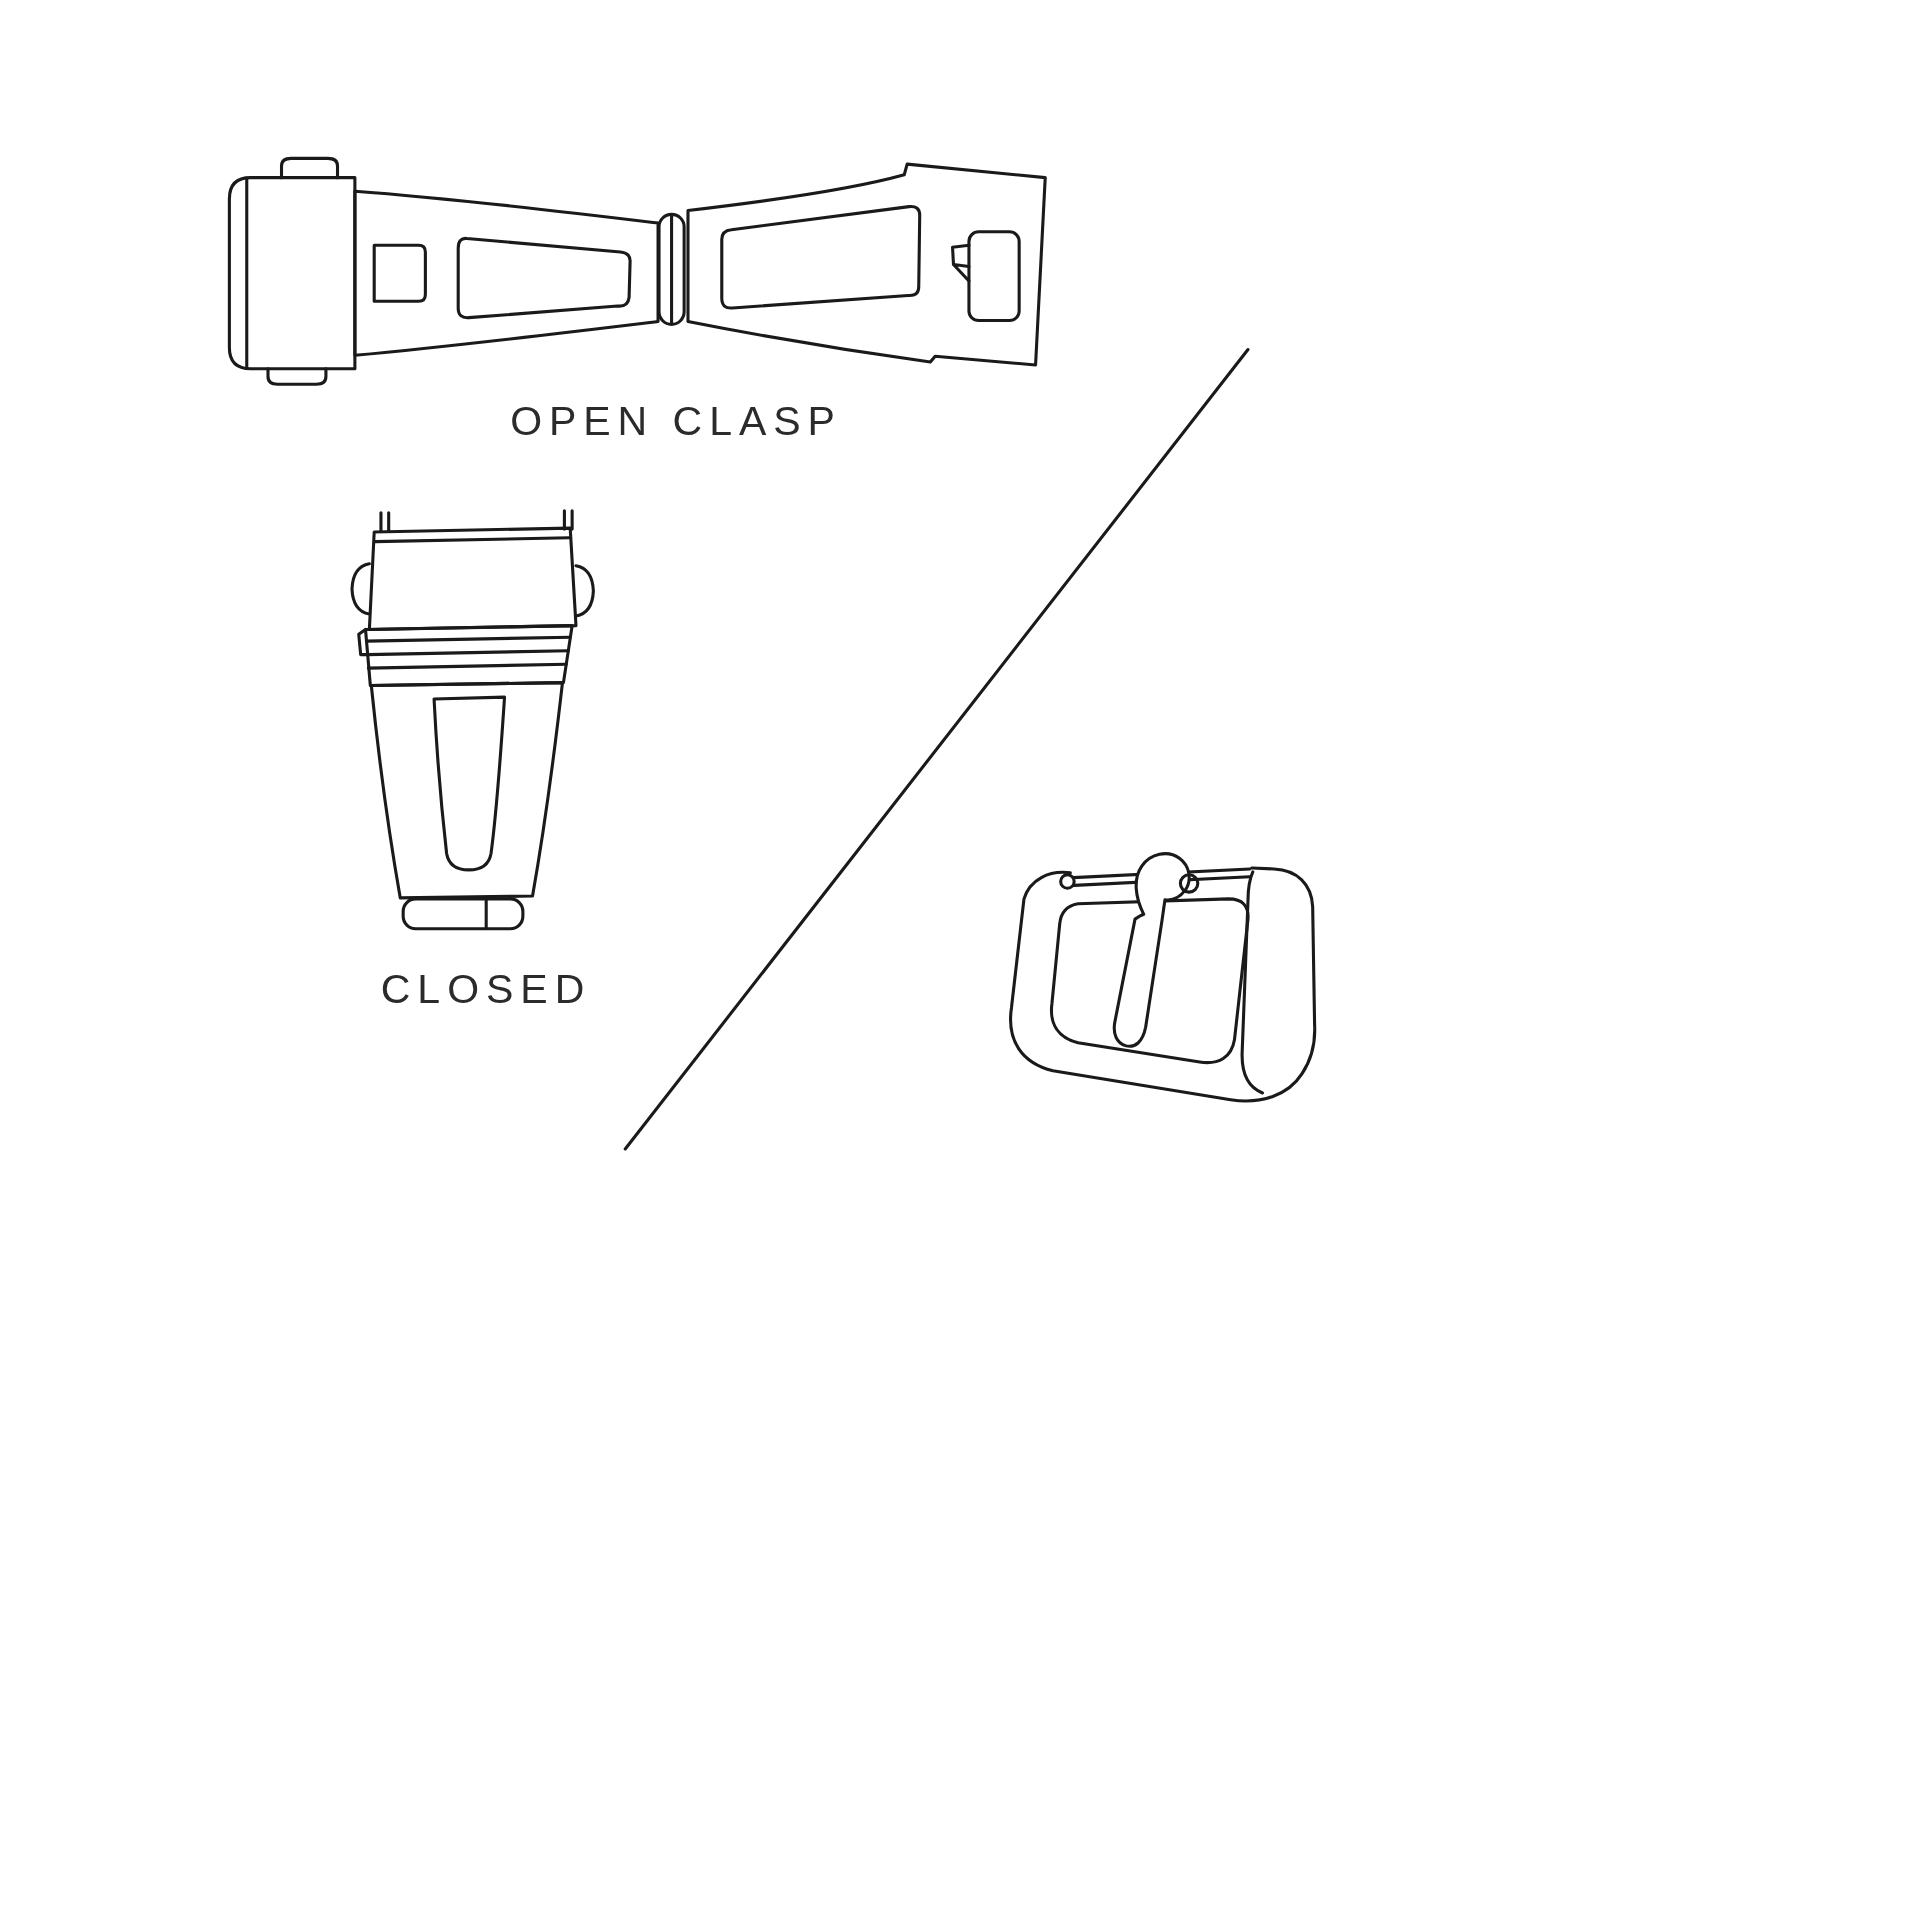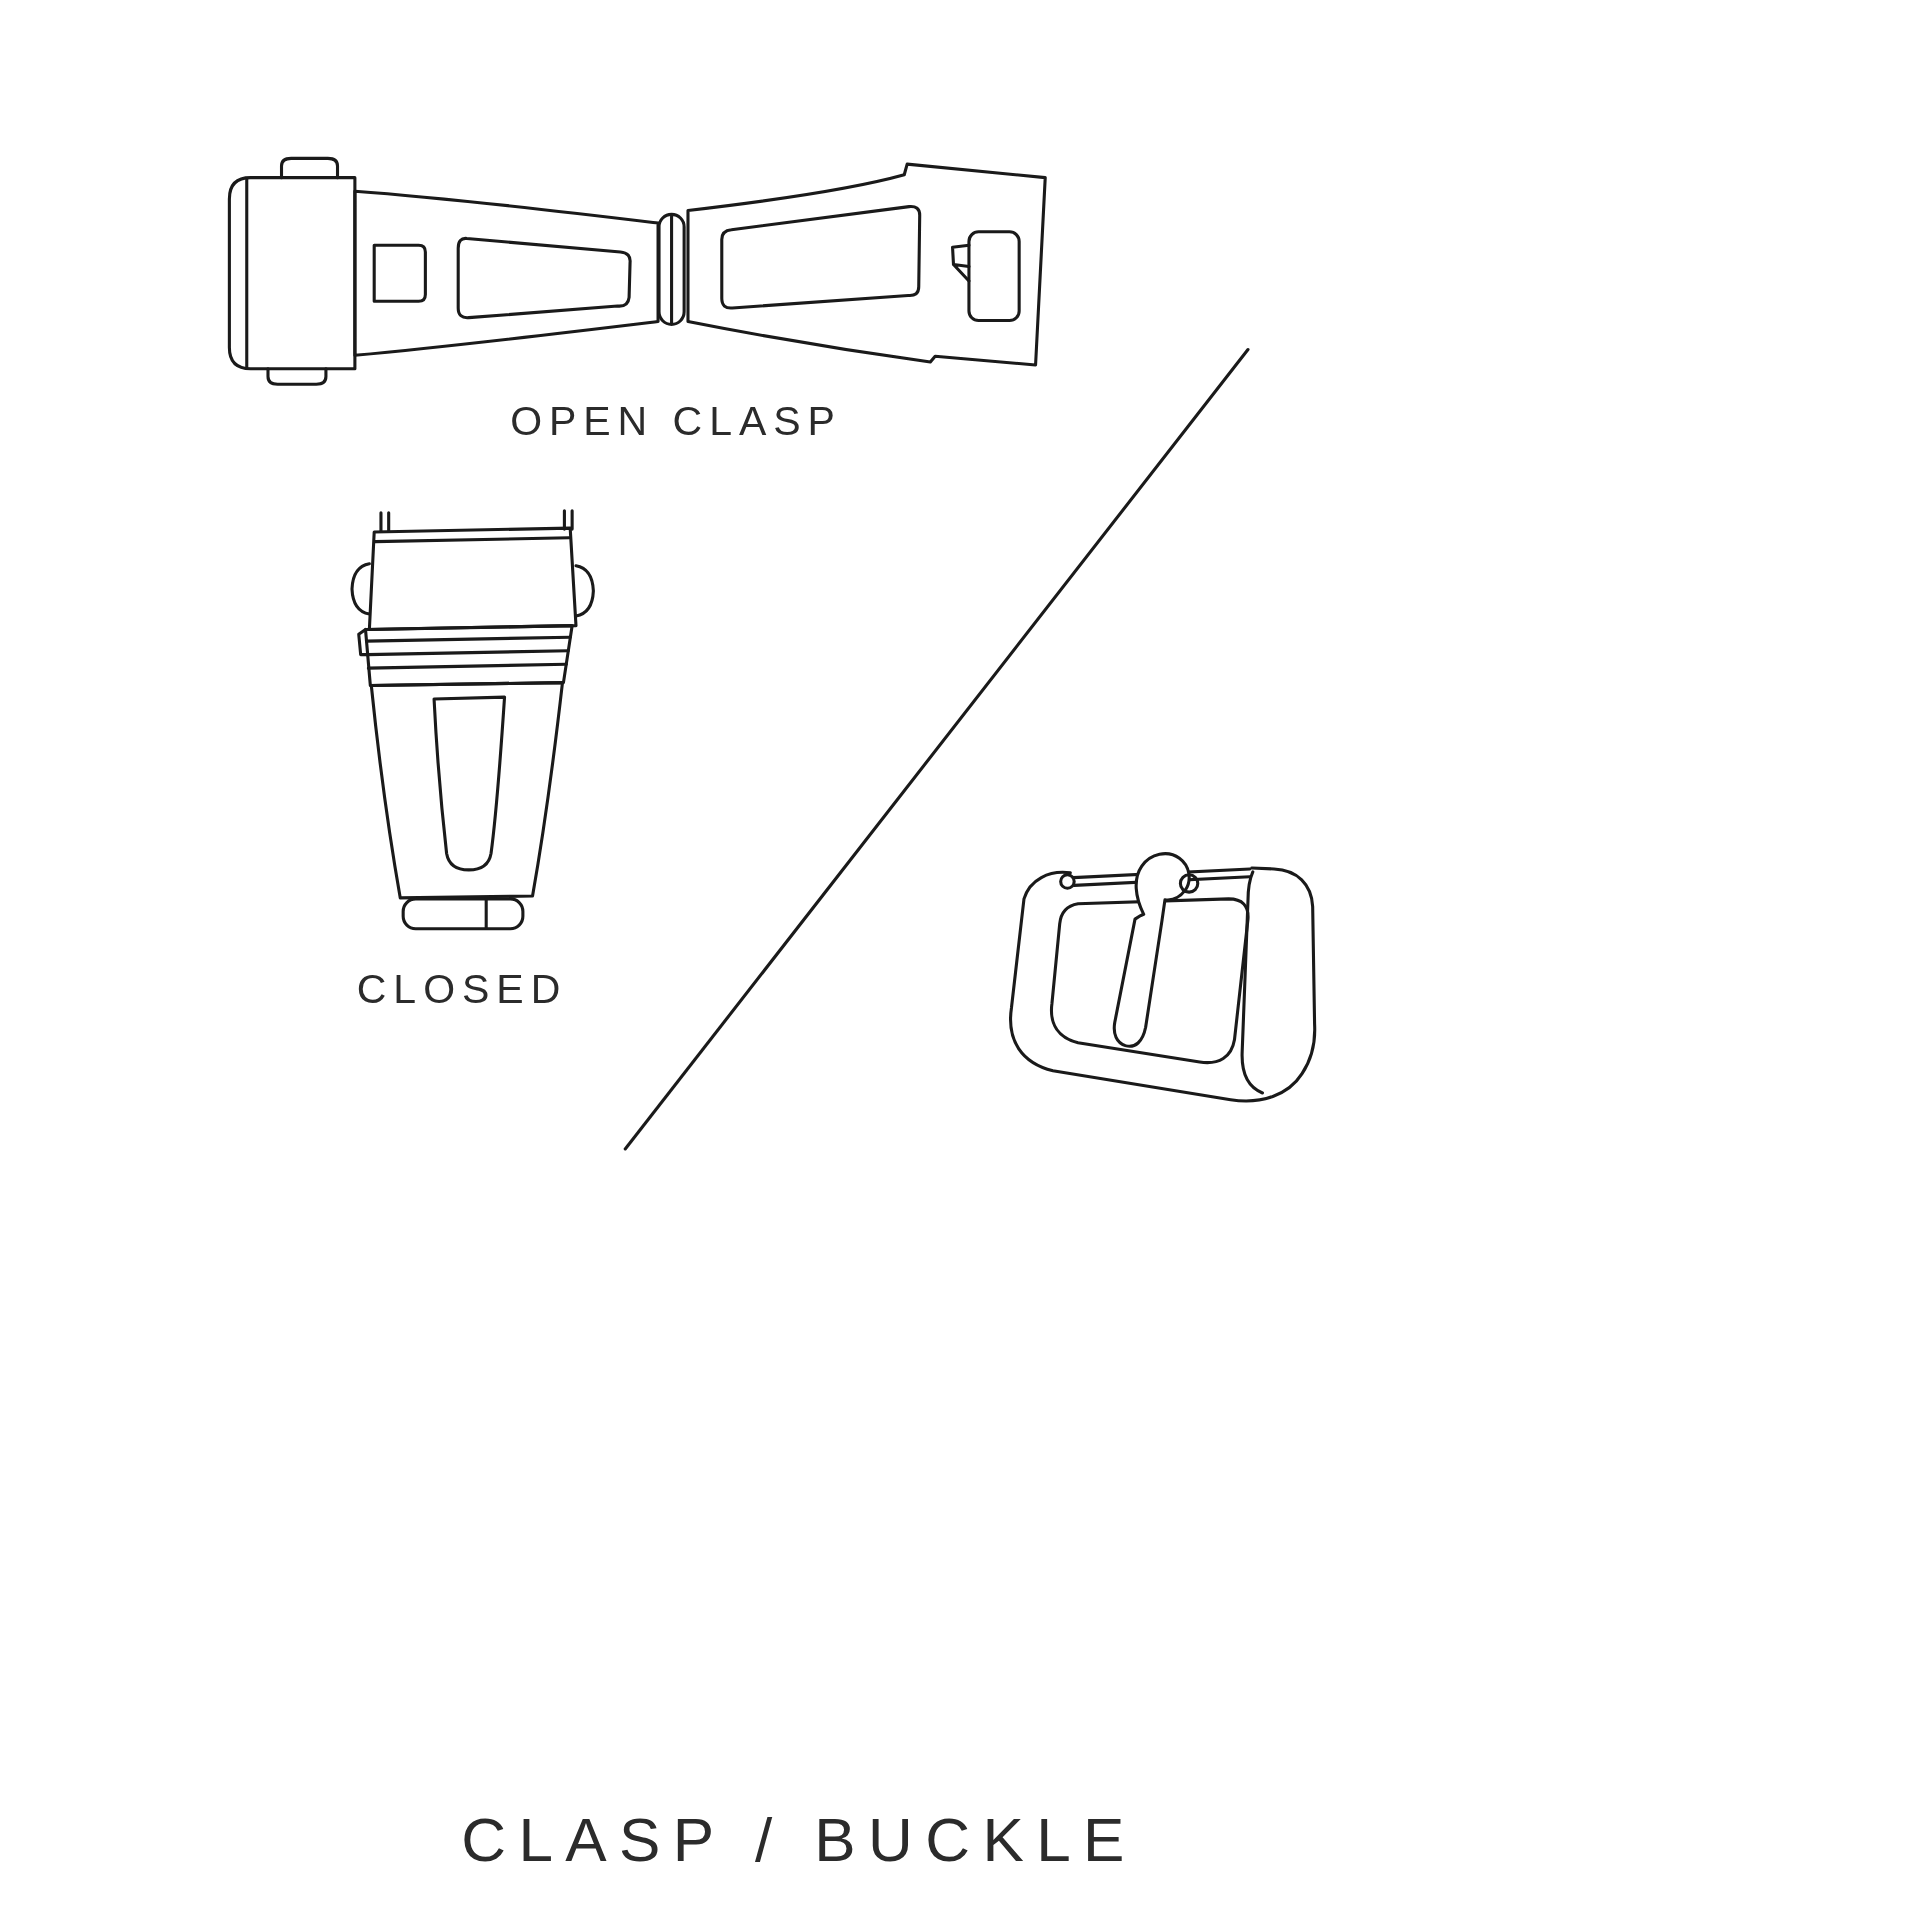"CLOSED" div.label { left: 418px -> 442px }
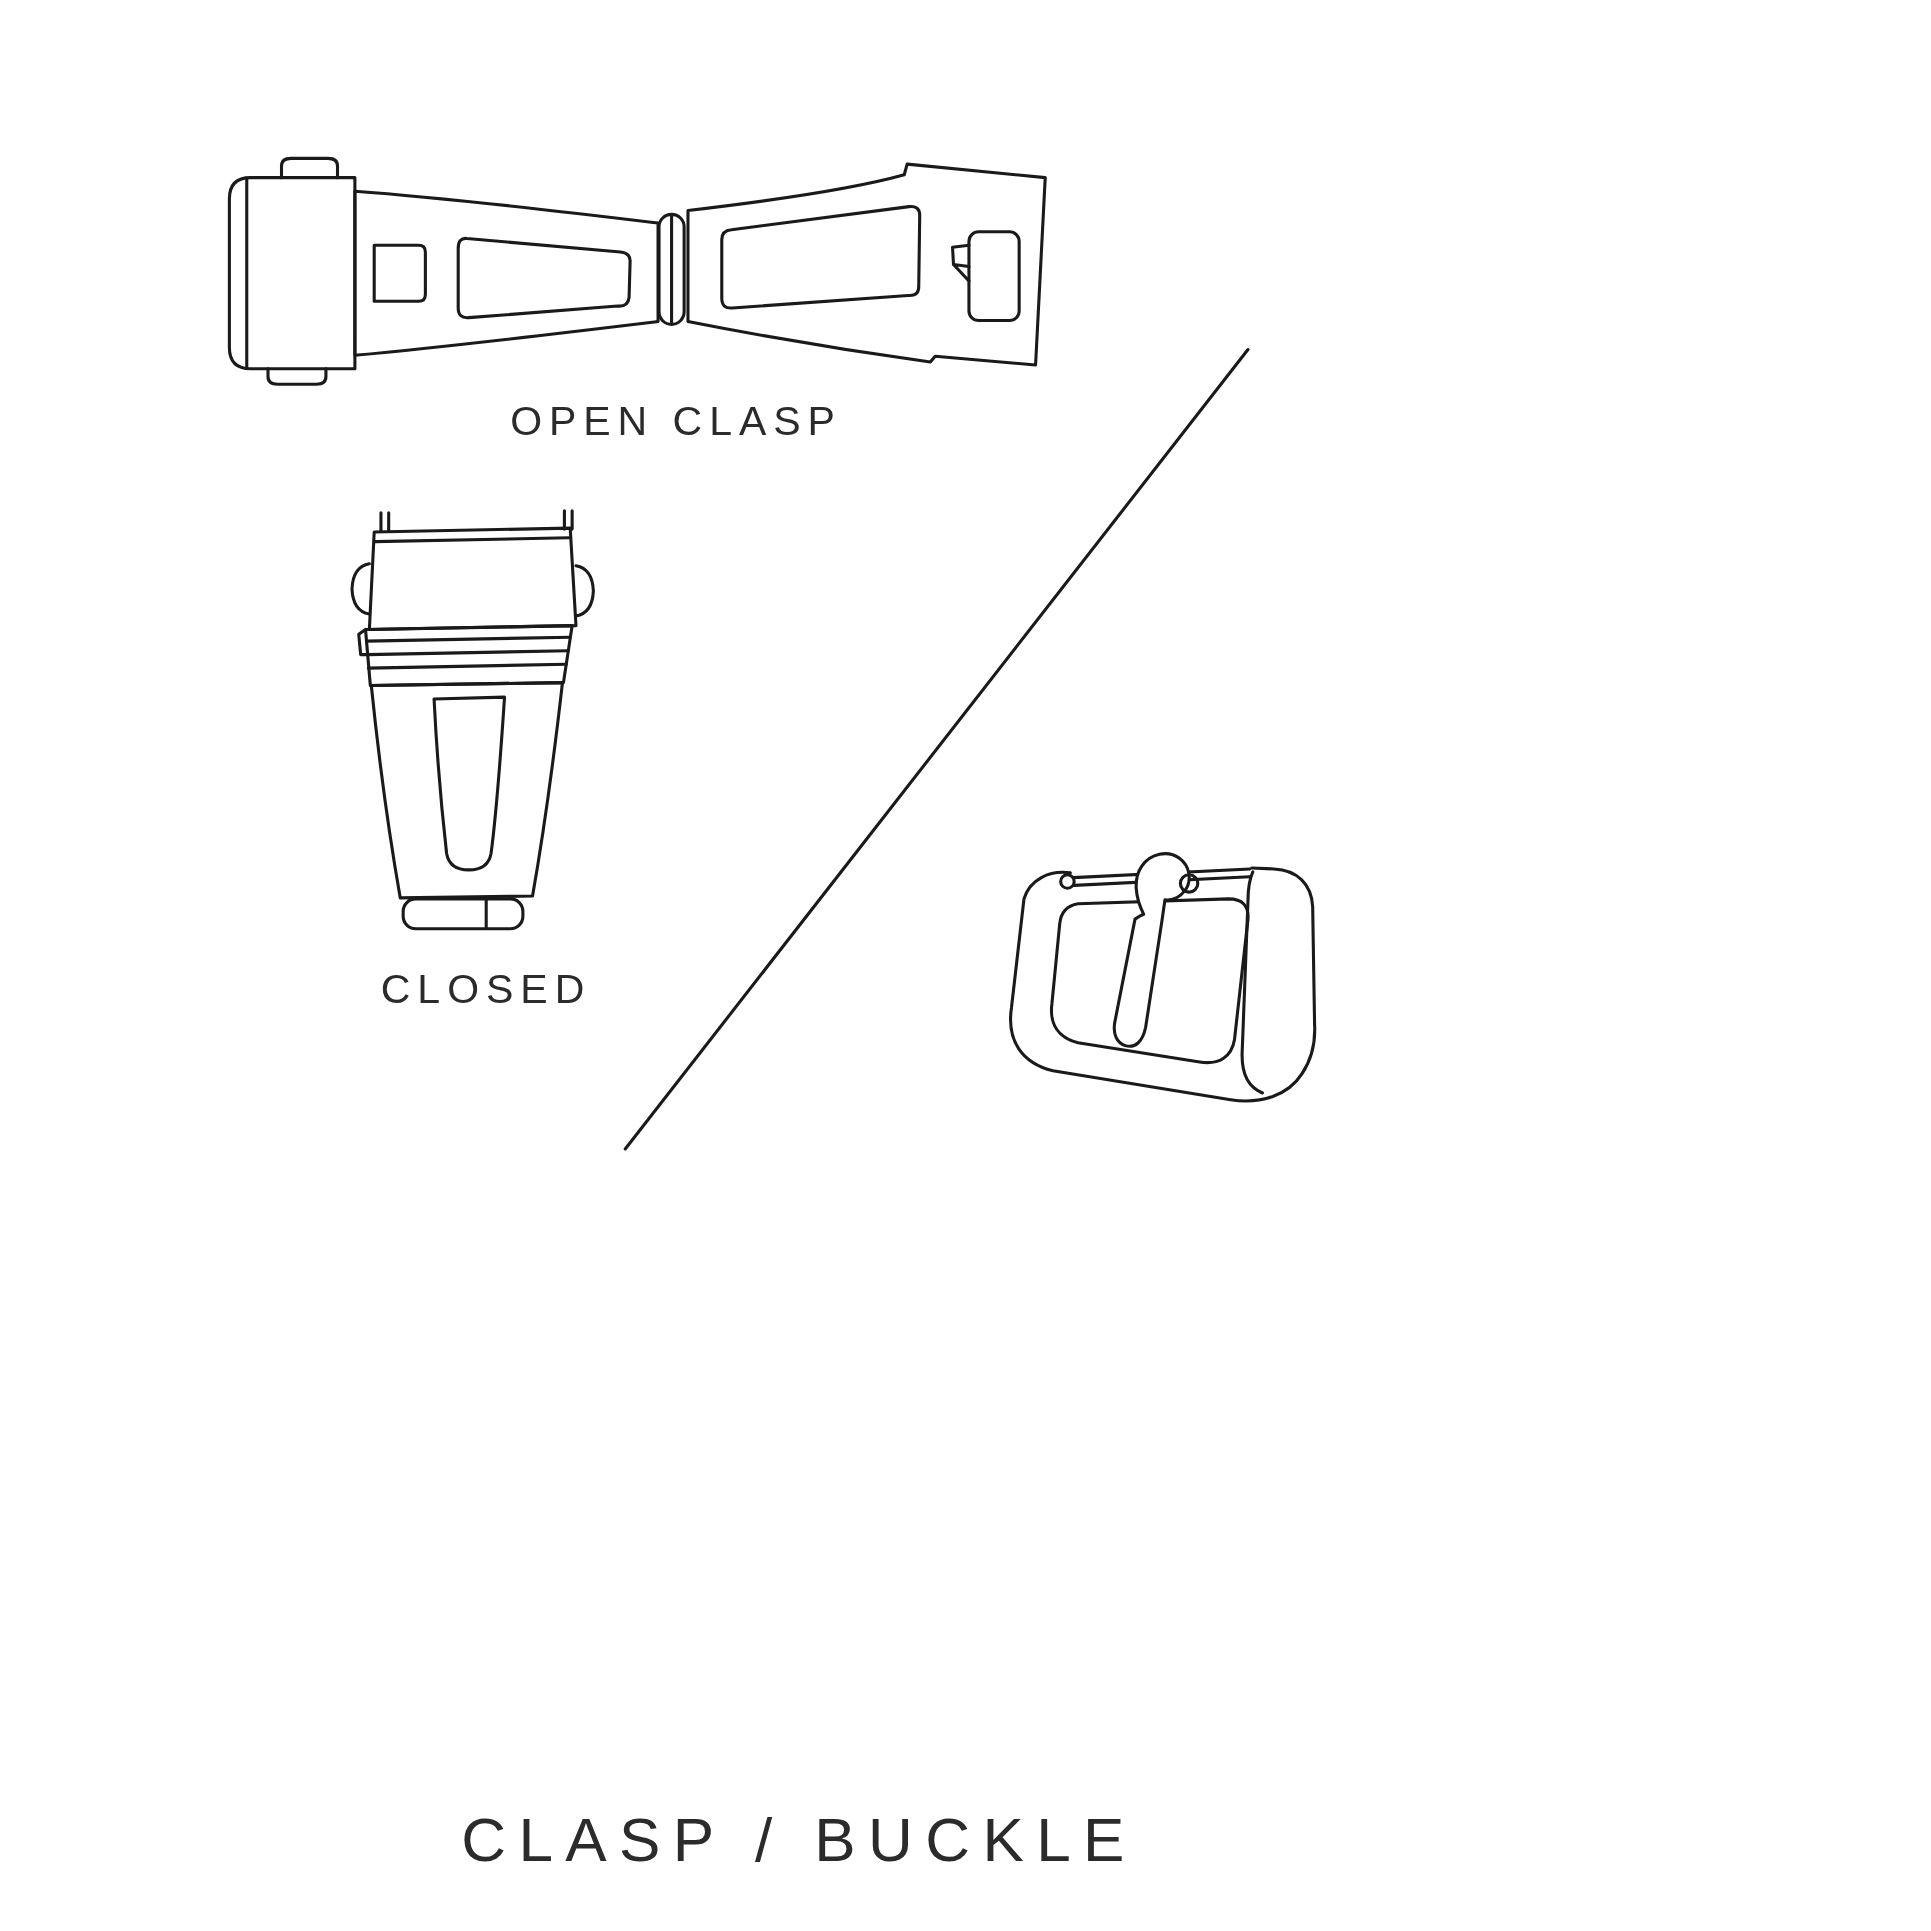"CLASP / BUCKLE" div.title { html: <div>CLASP / BUCKLE</div> -> none }
